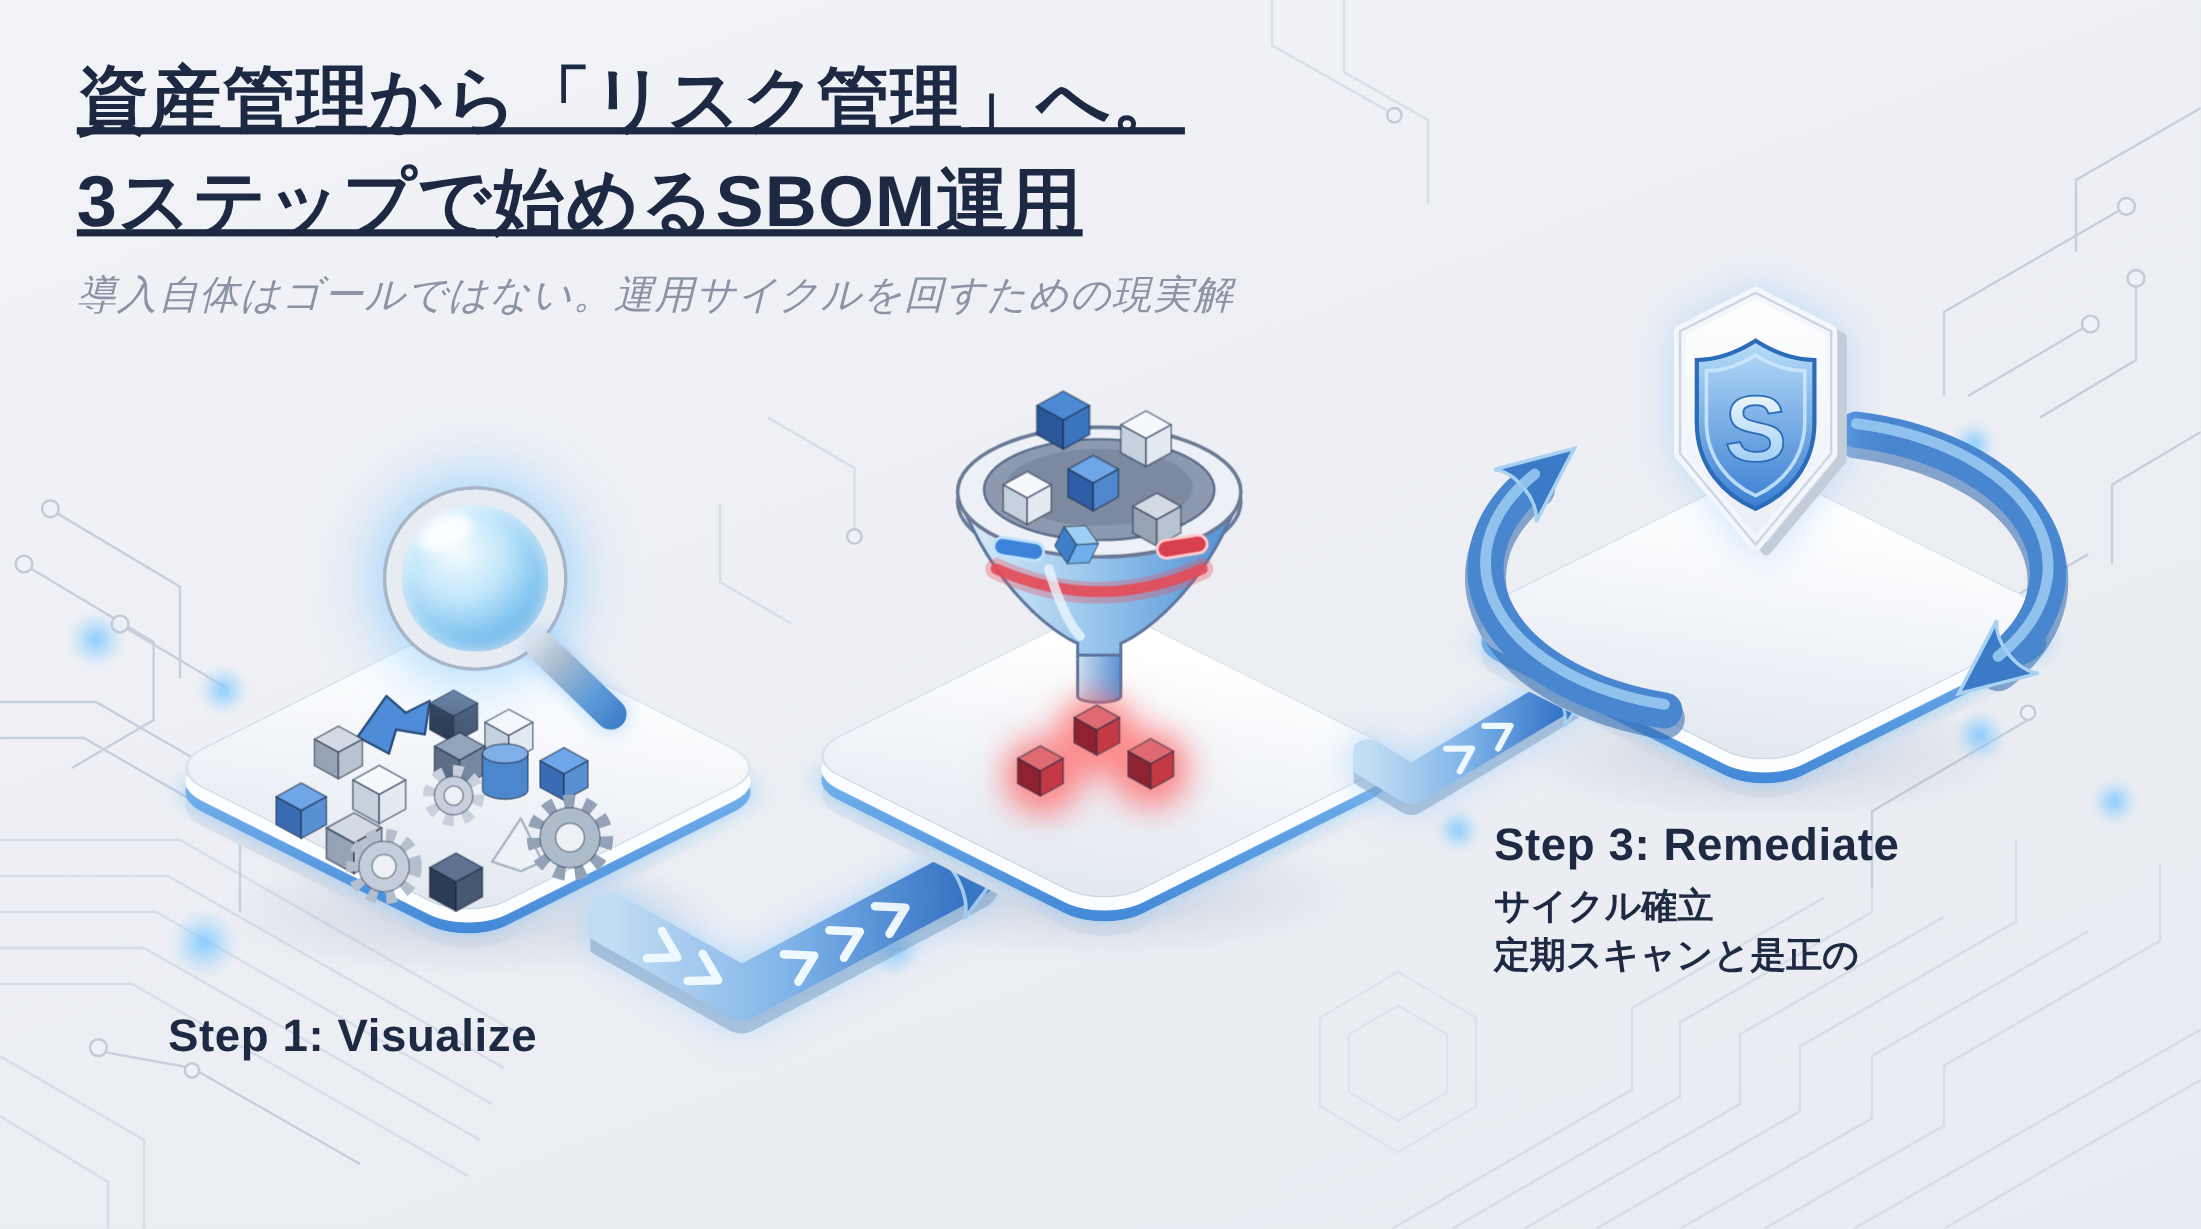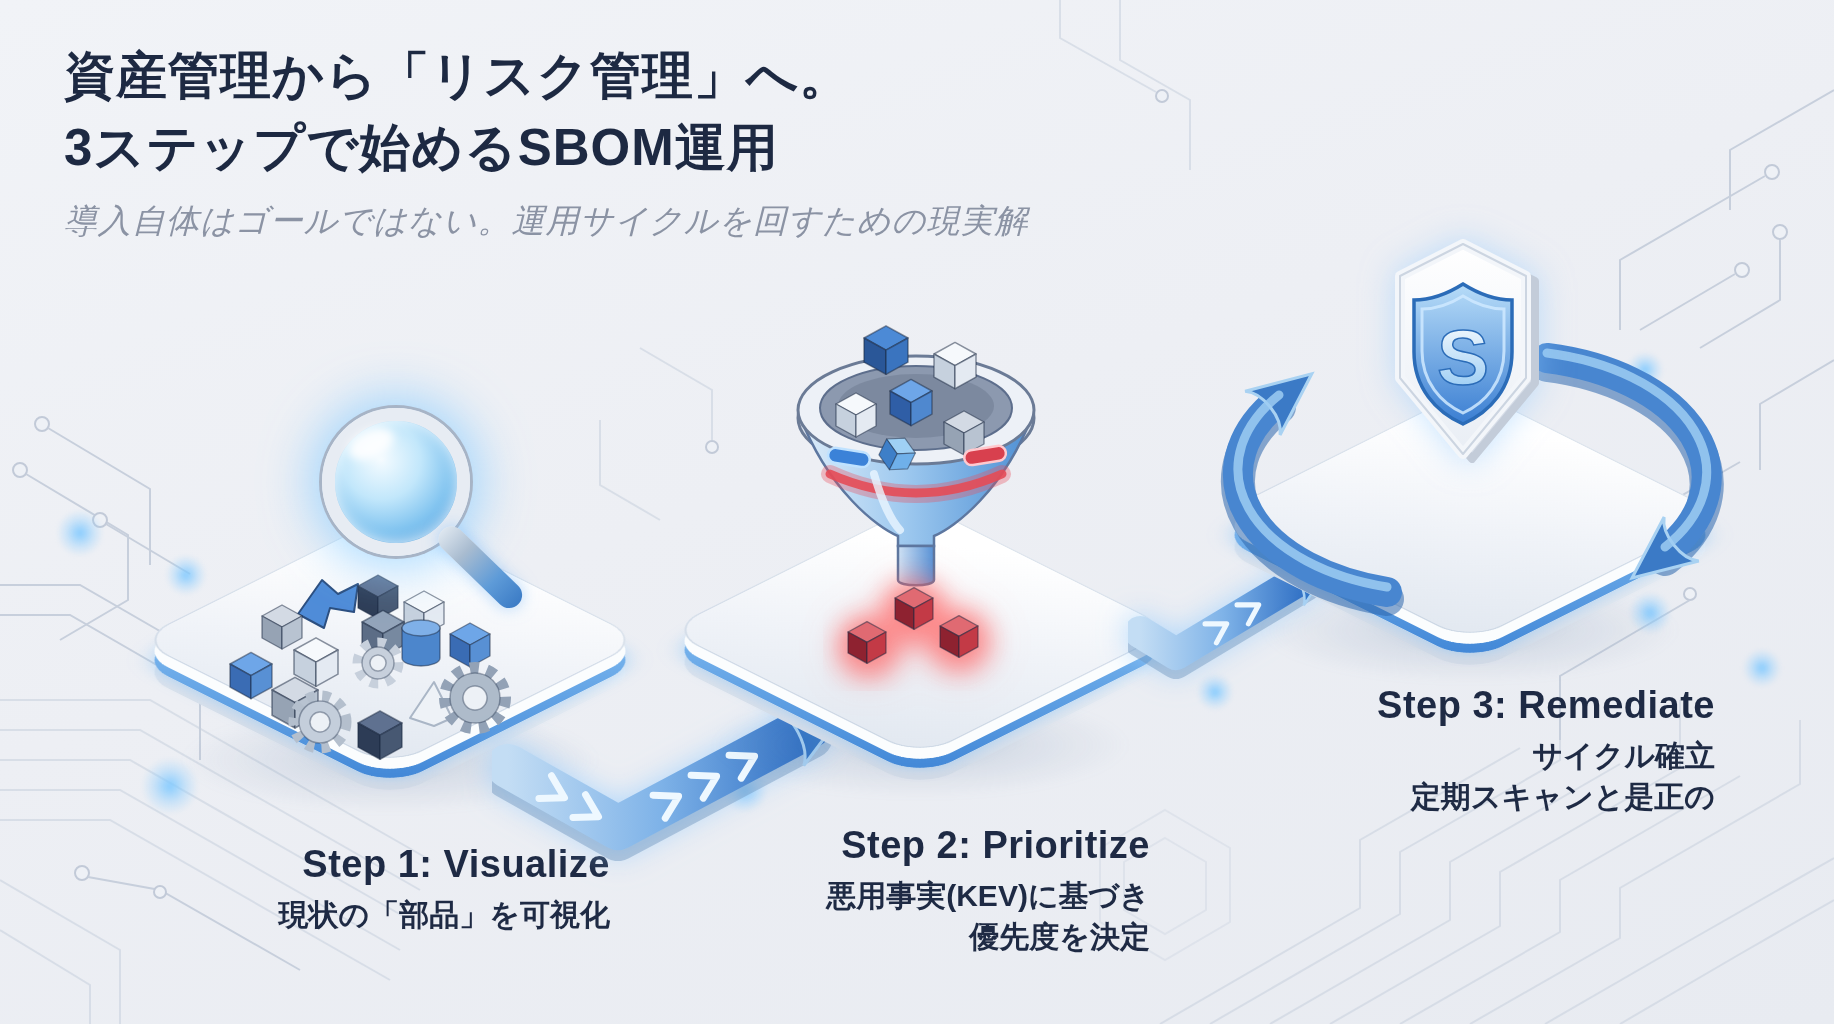"資産管理から「リスク管理」へ。" .title-line { font-size: 51px -> 60px; text-decoration: none -> underline }
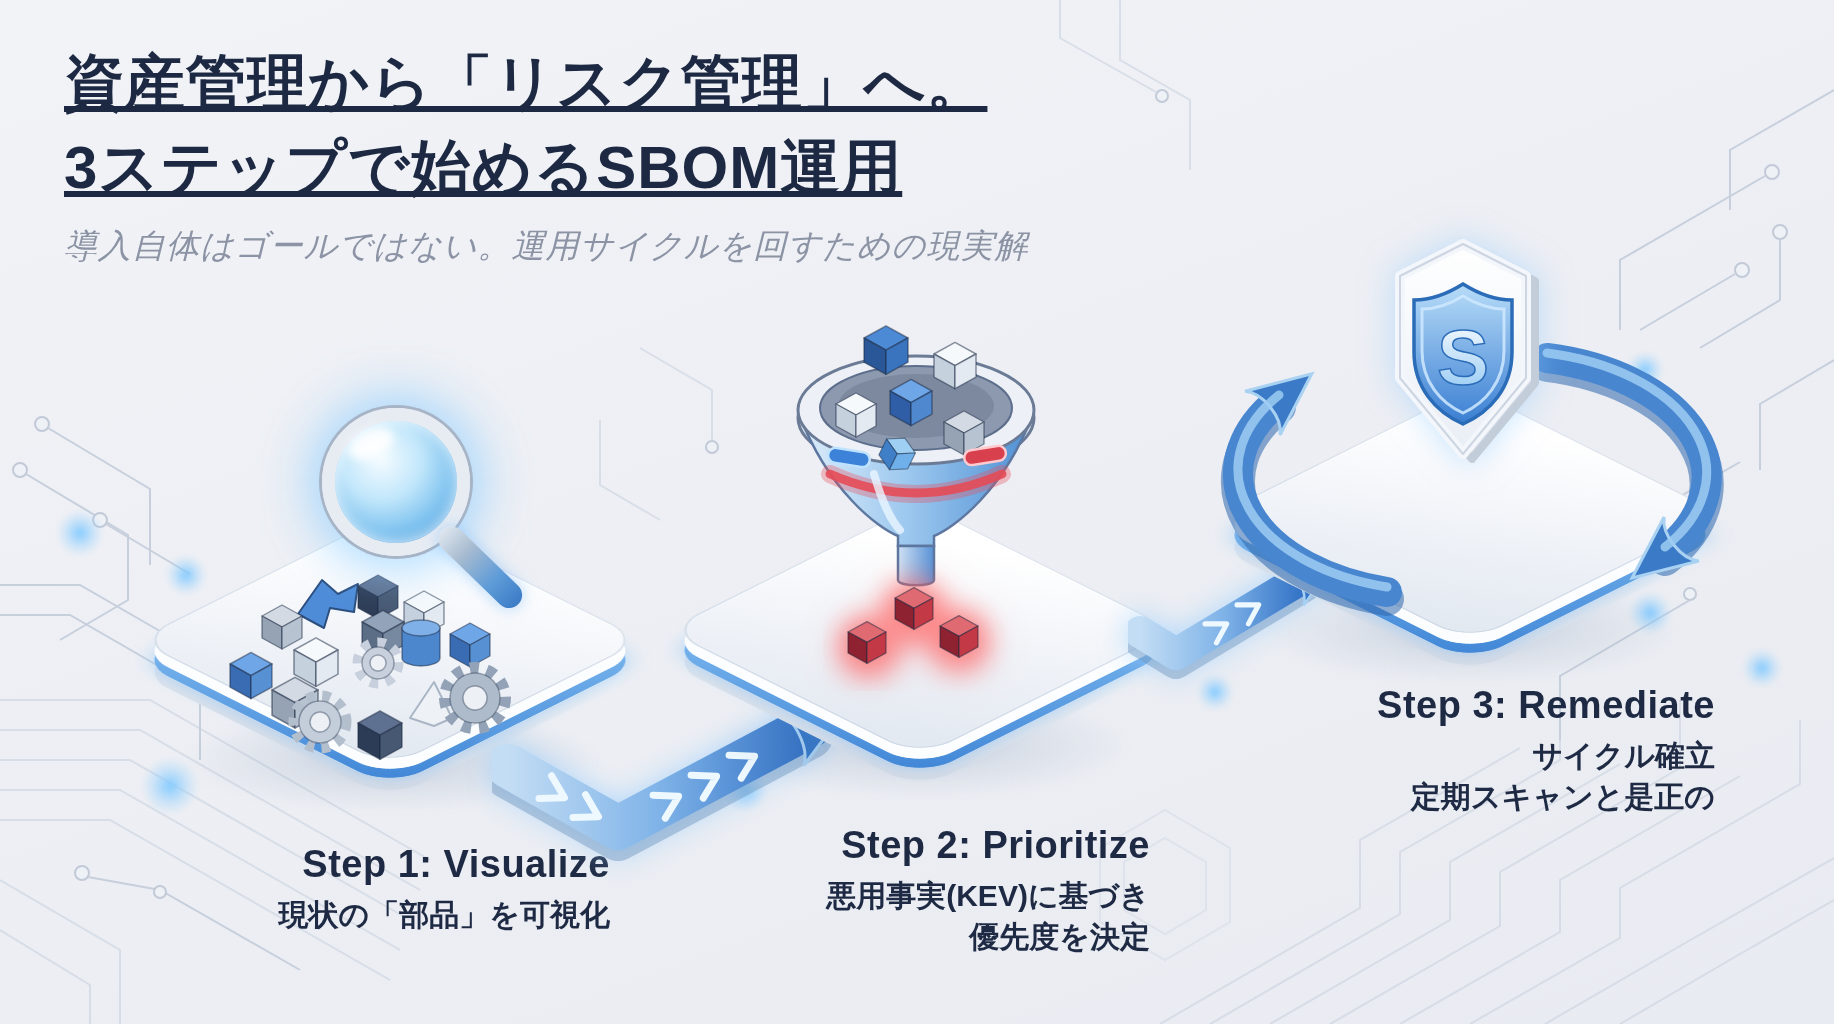"Step 3: Remediate" .step-label { text-align: right -> left }
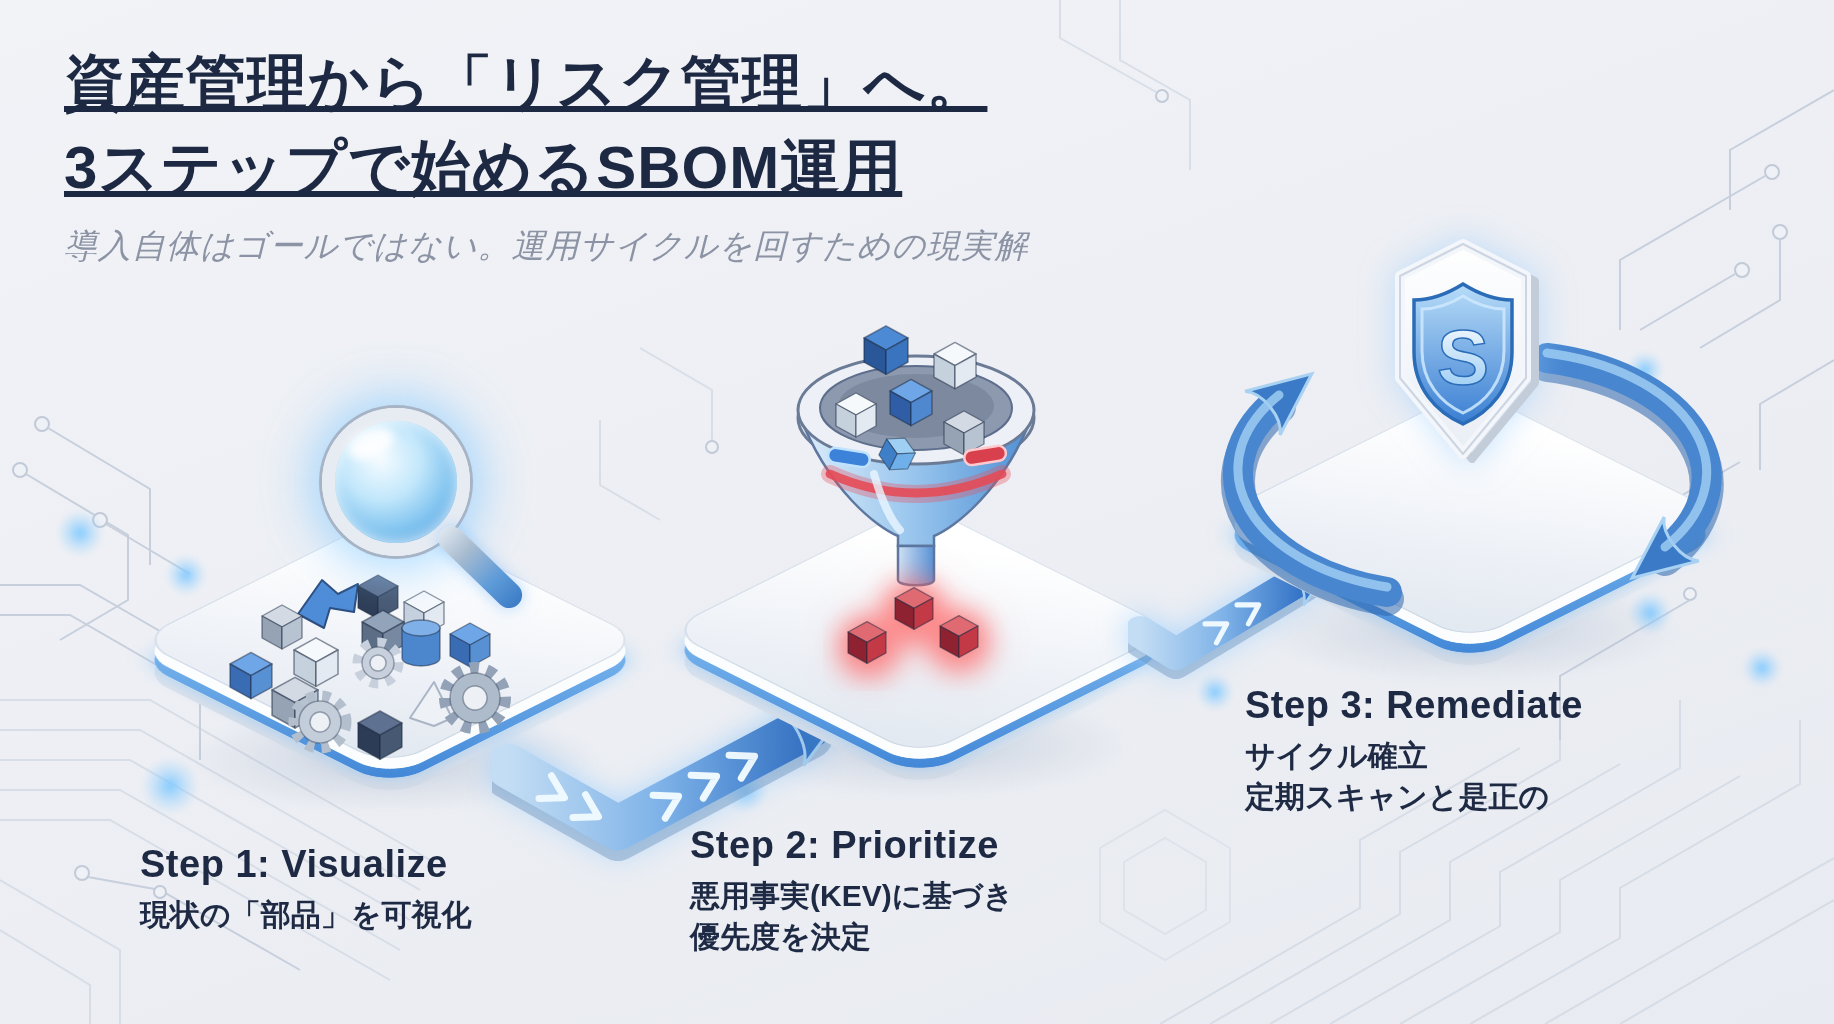"Step 2: Prioritize" div.step-label { html: <div> <div>Step 2: Prioritize</div> <div> <span>悪用事実(KEV)に基づき</span> <span>優先度を決定</span> </div> </div> -> none }
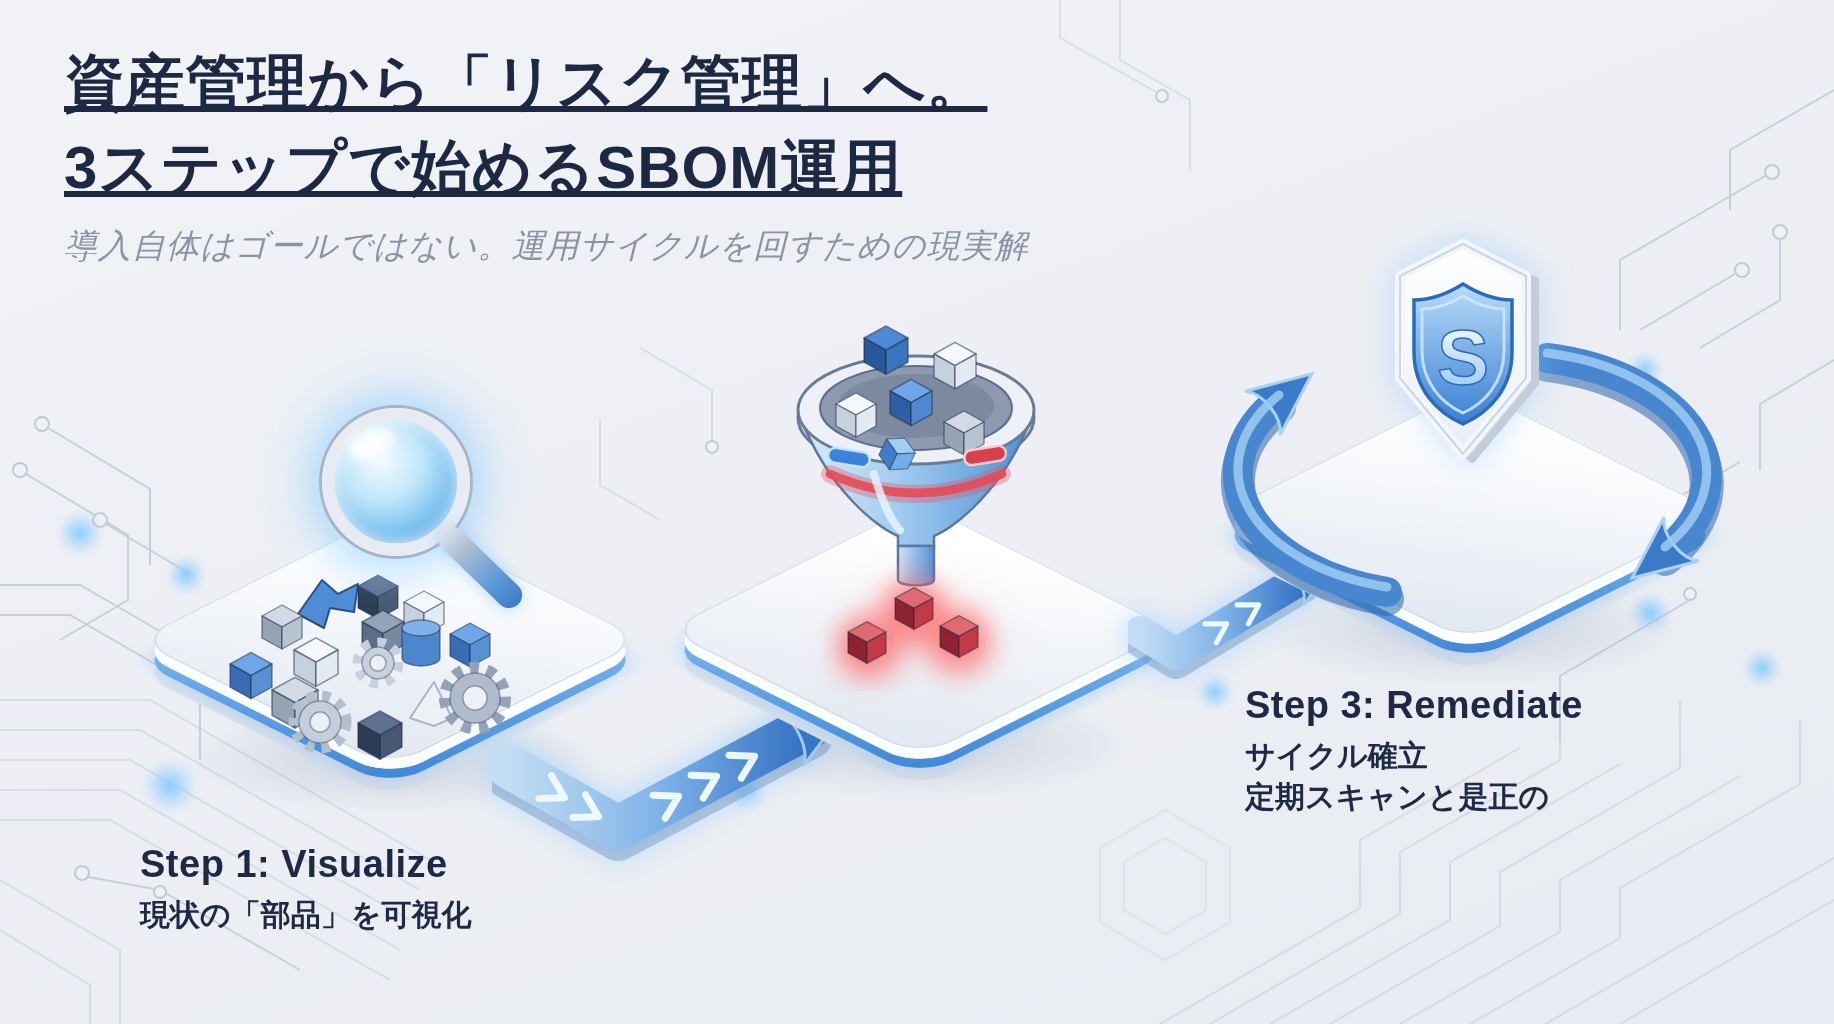"現状の「部品」を可視化" div.s { html: <div> <span>現状の「部品」を可視化</span> <span></span> </div> -> none }
